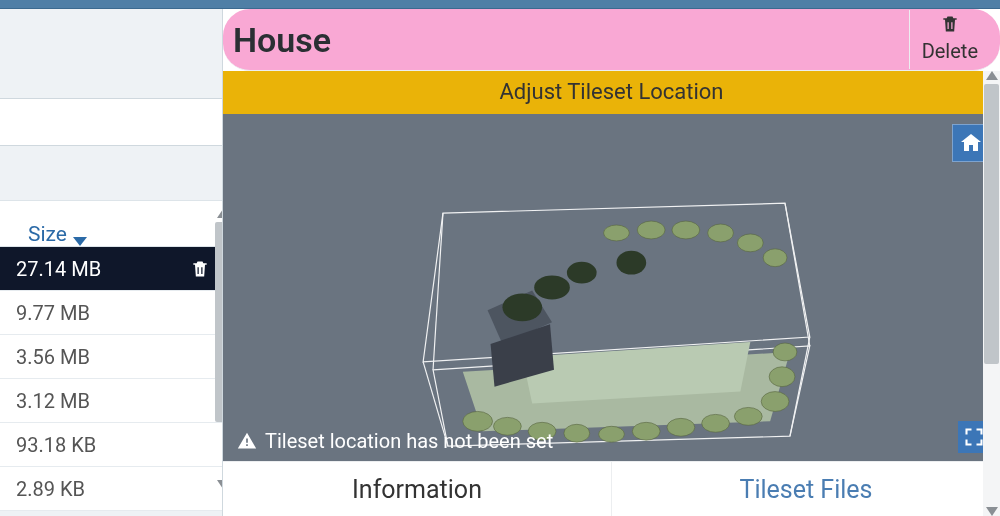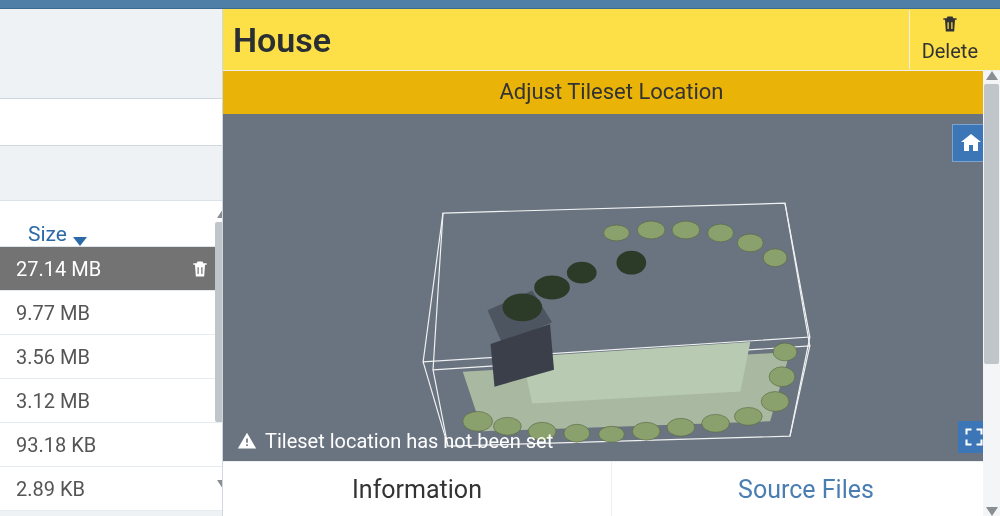"House" .title-bar { background: #fde047 -> #f9a8d4; border-radius: none -> 27px }
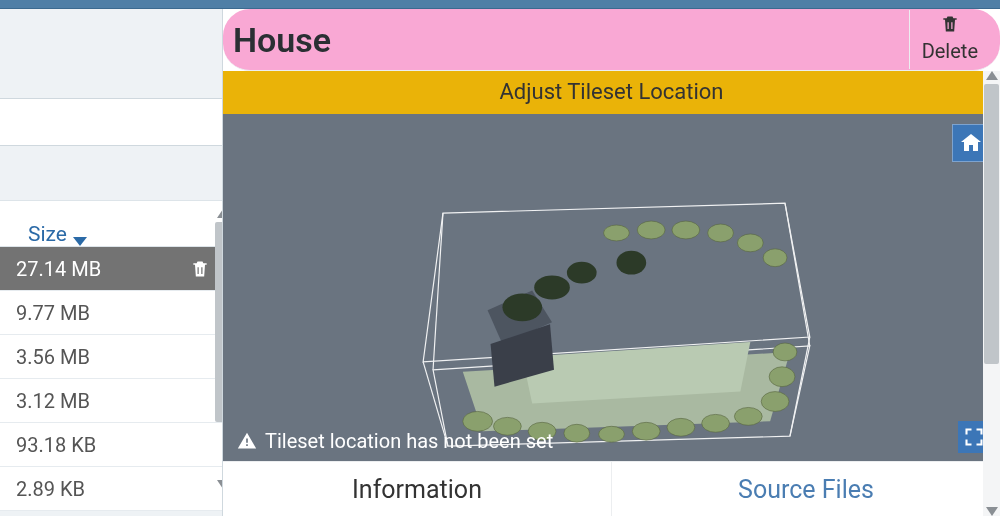"27.14 MB" .list-row.selected { background: #737373 -> #0f172a }
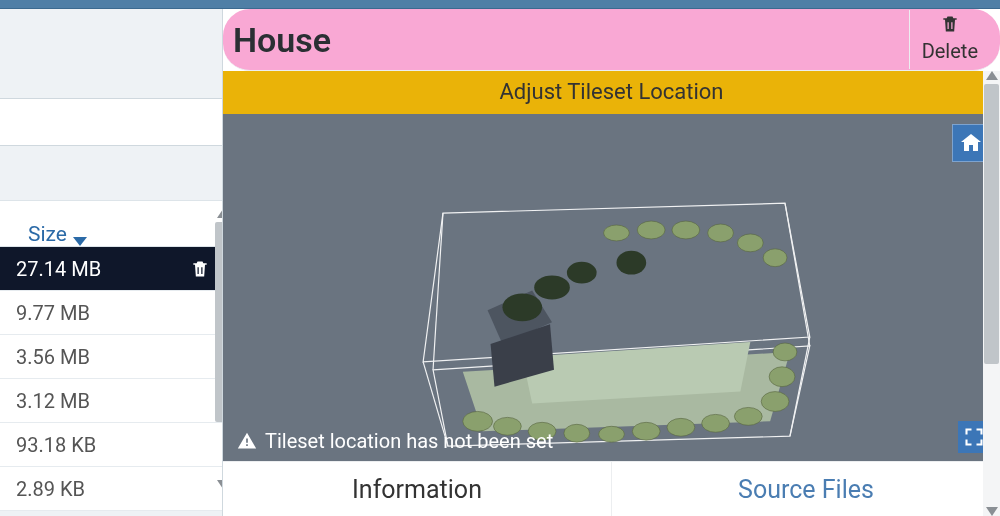"Source Files" span { text: Source -> Tileset }
